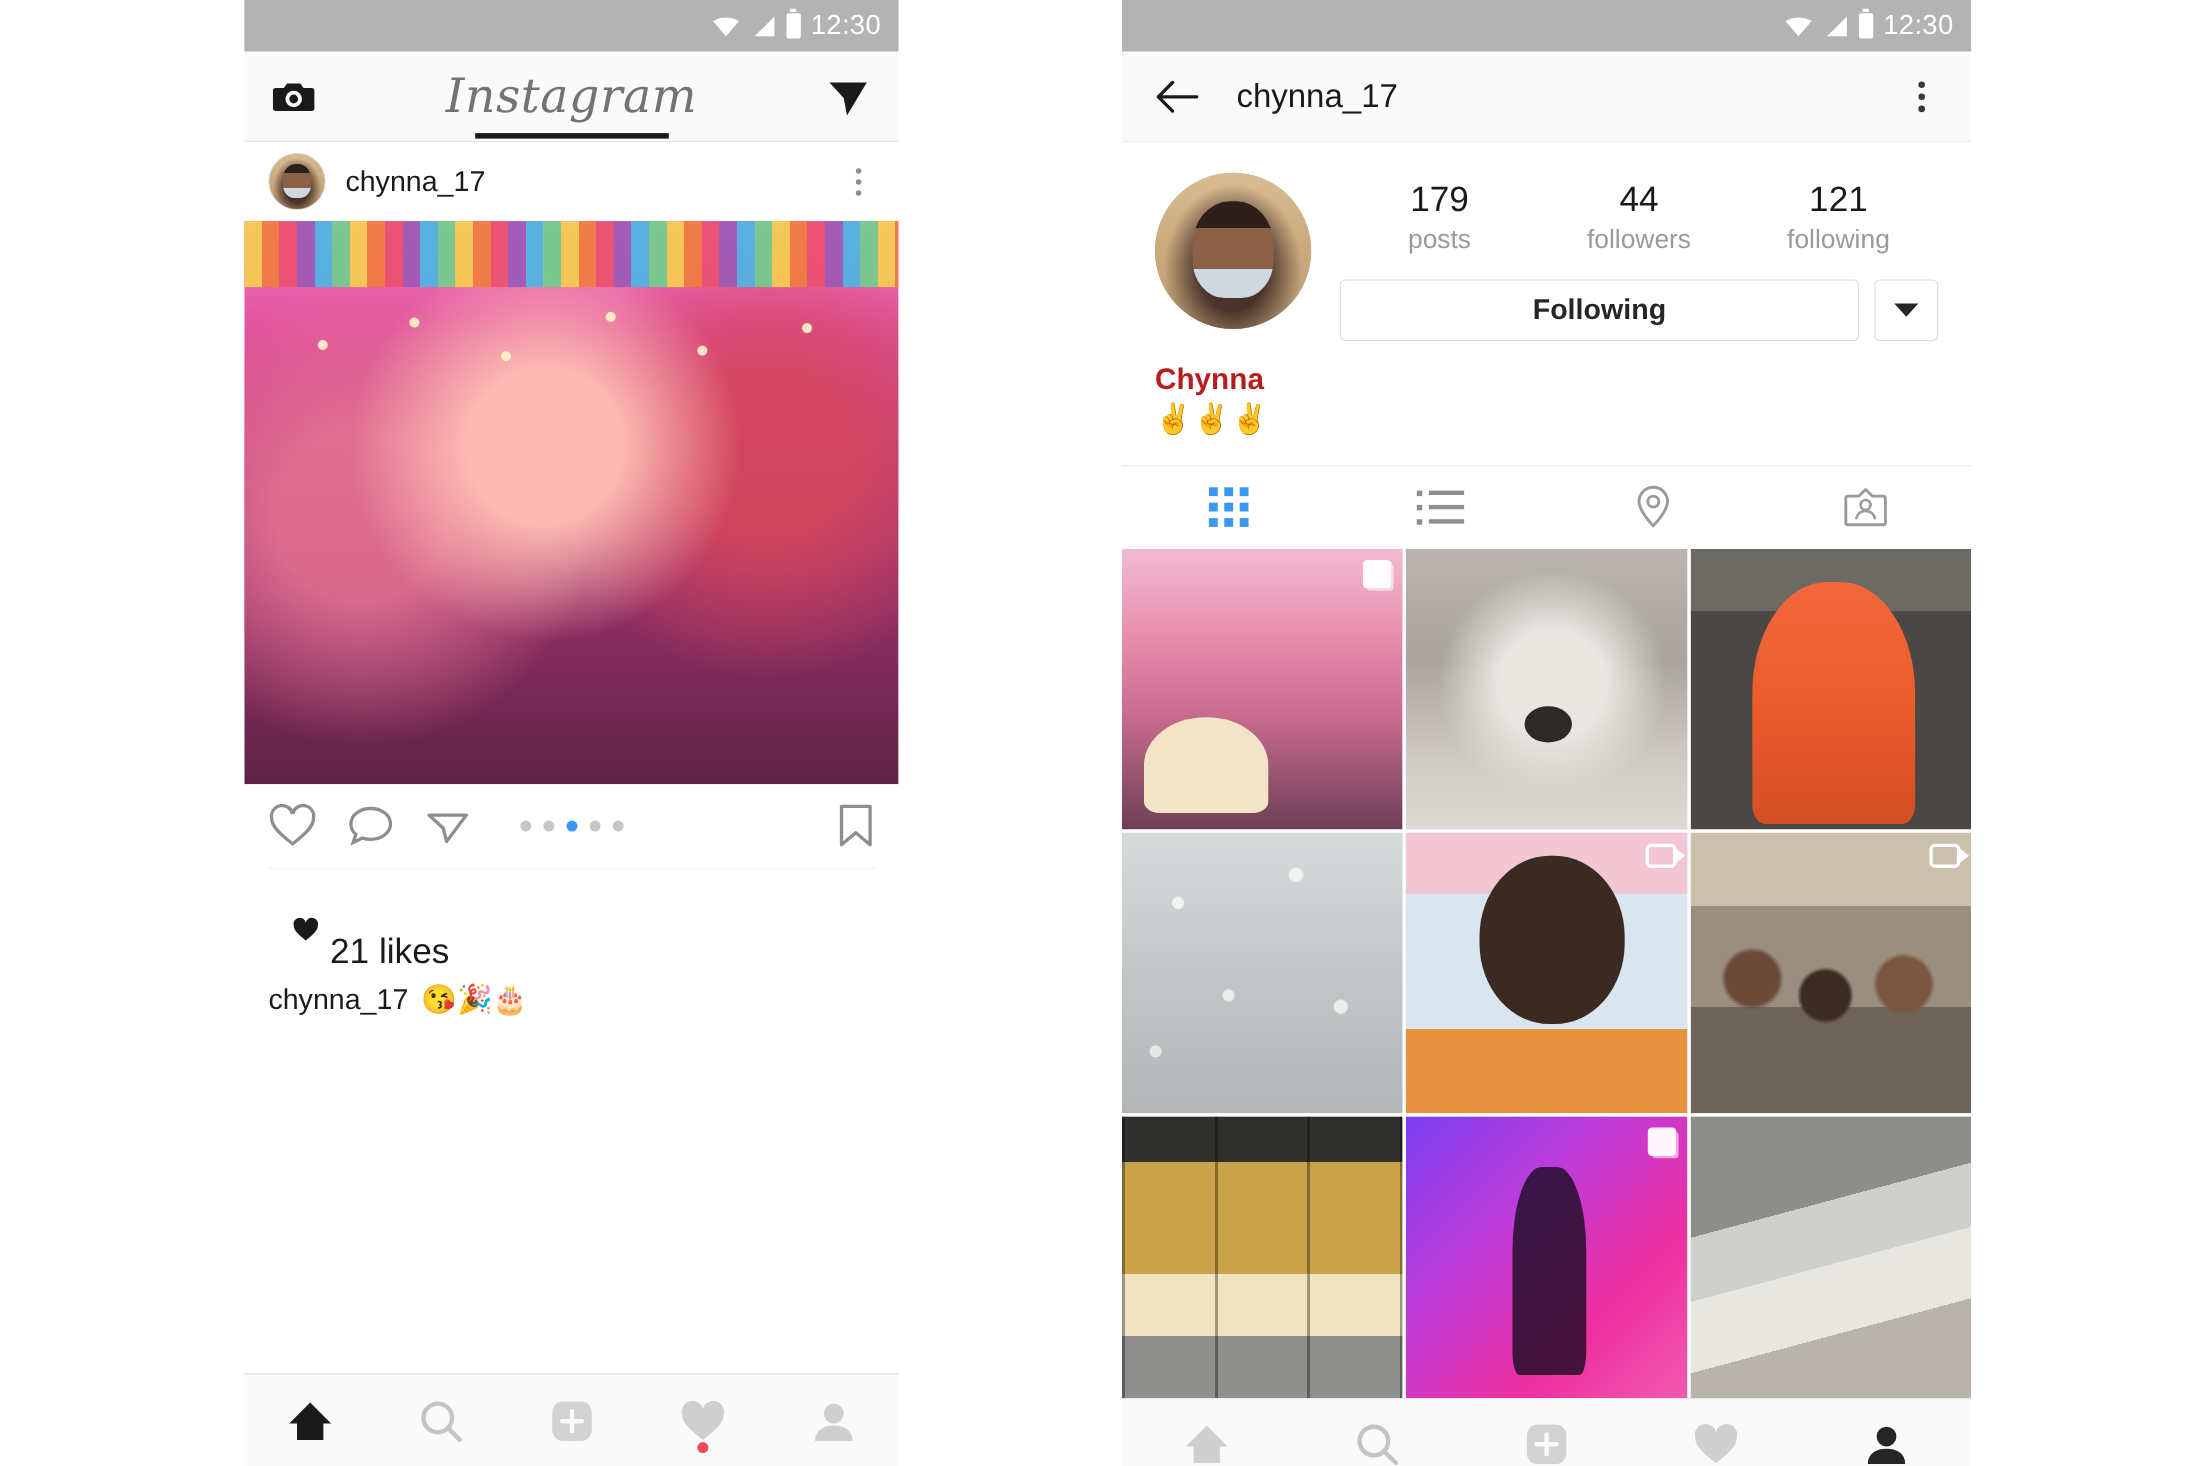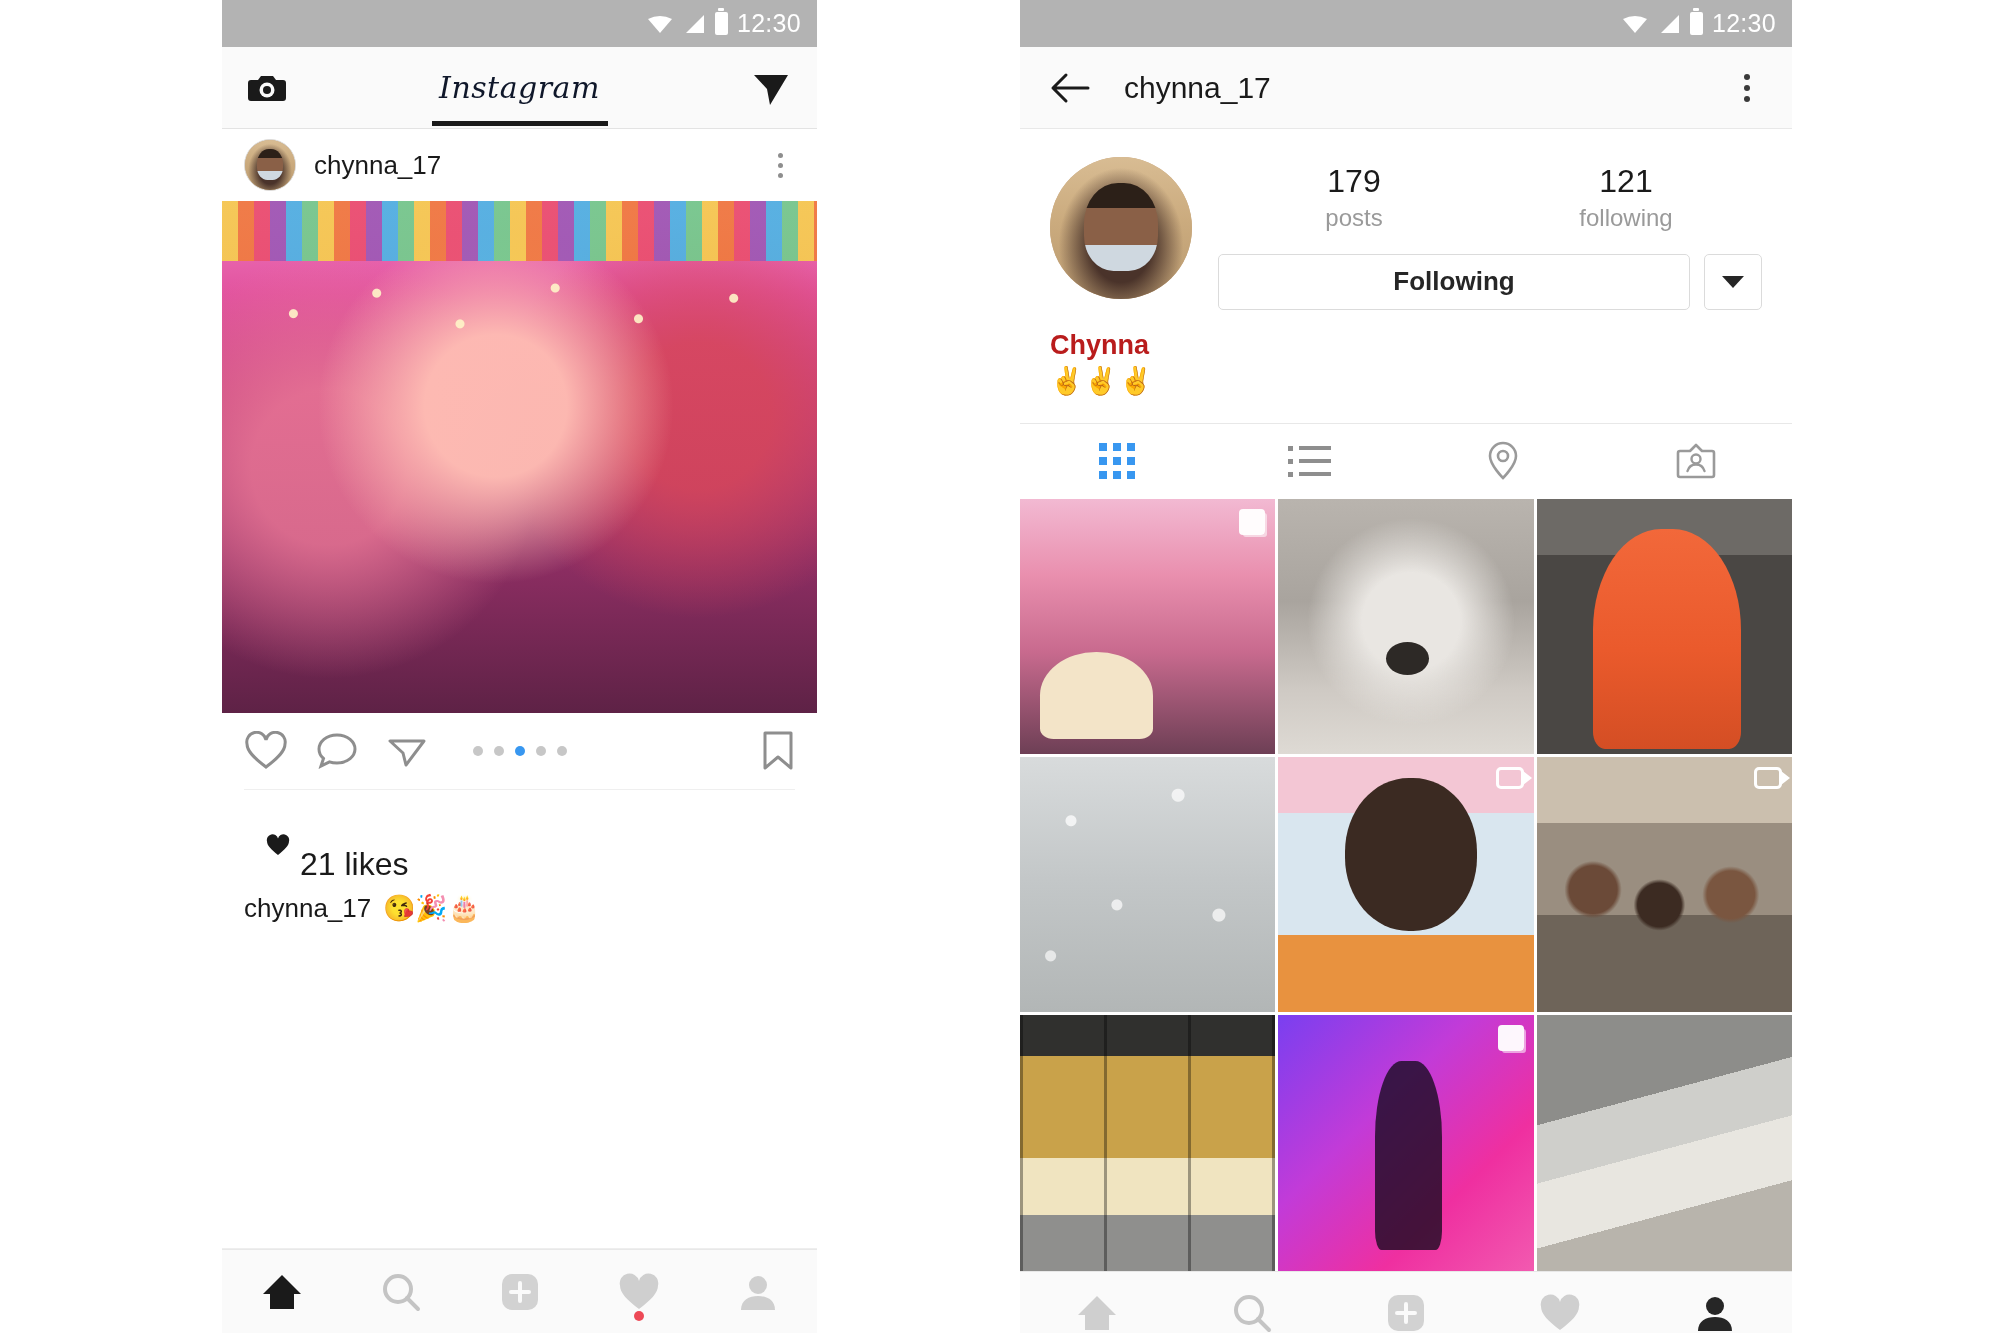"Instagram" .ig-logo { color: #0f172a -> #737373; font-size: 30px -> 43px }
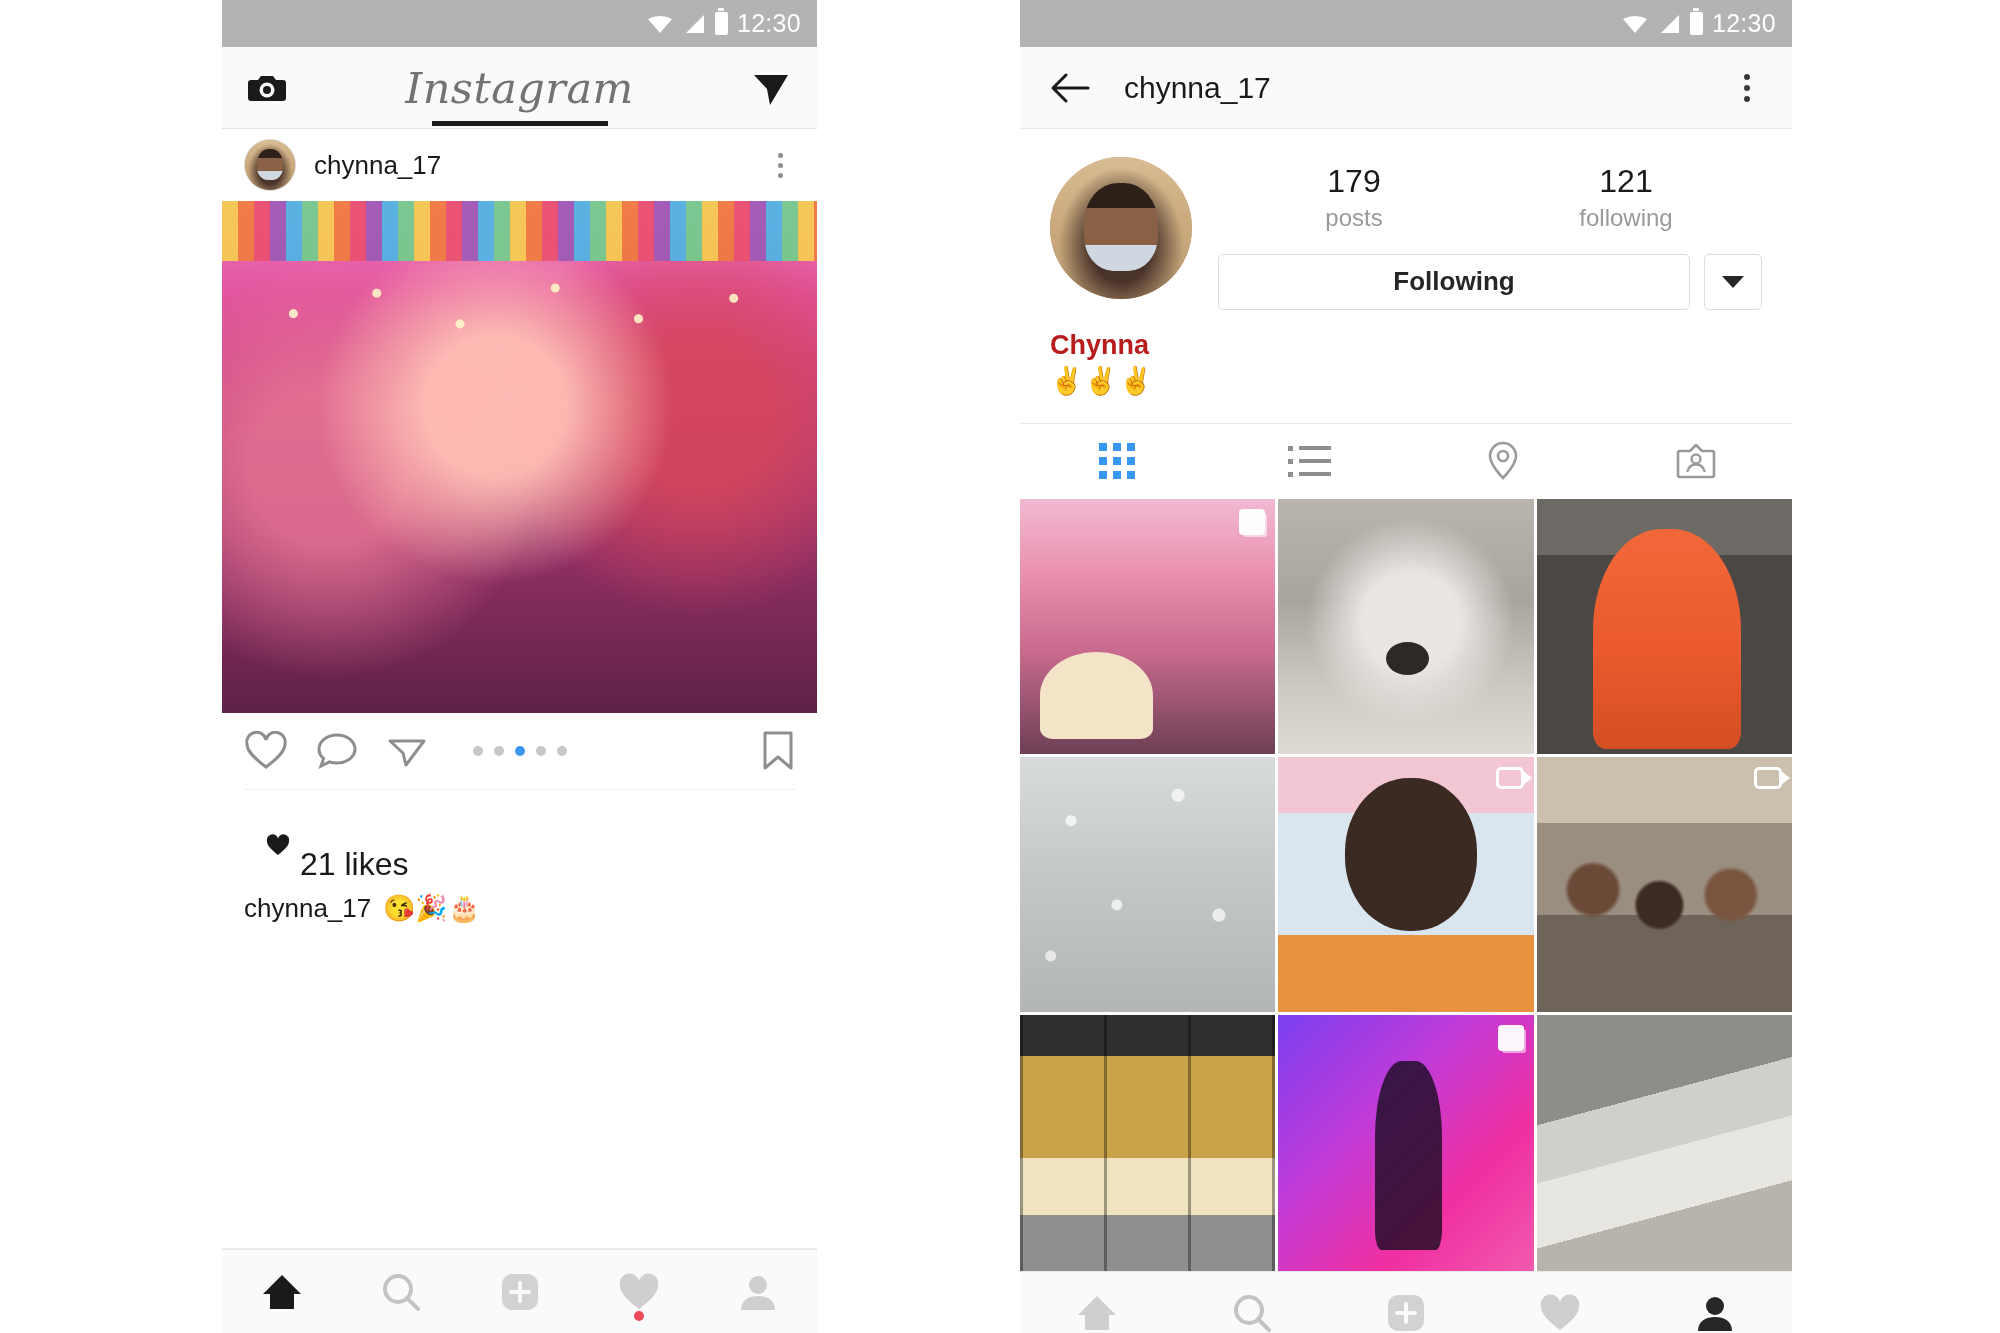"44" div.stat { html: none -> <div> <div>44</div> <div>followers</div> </div> }
